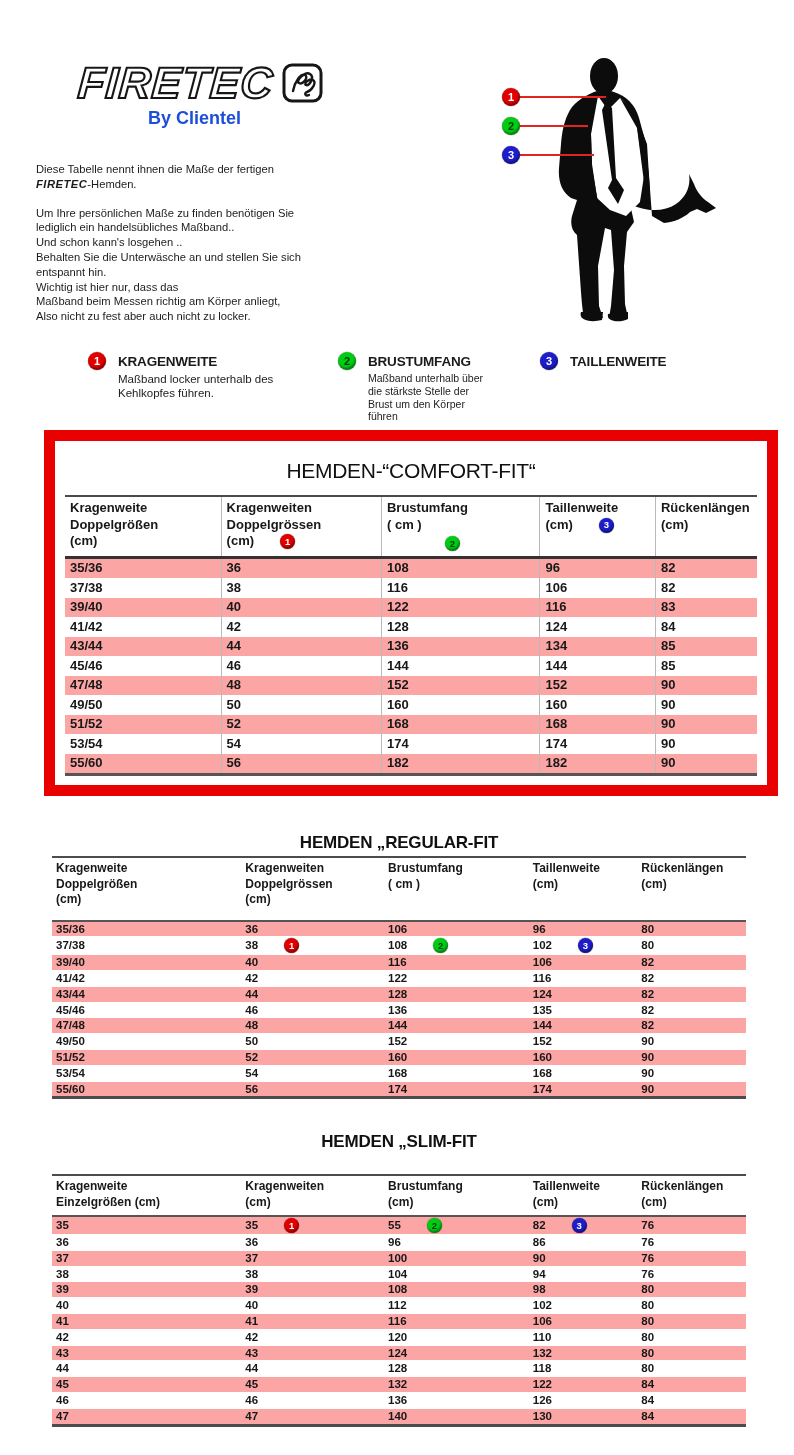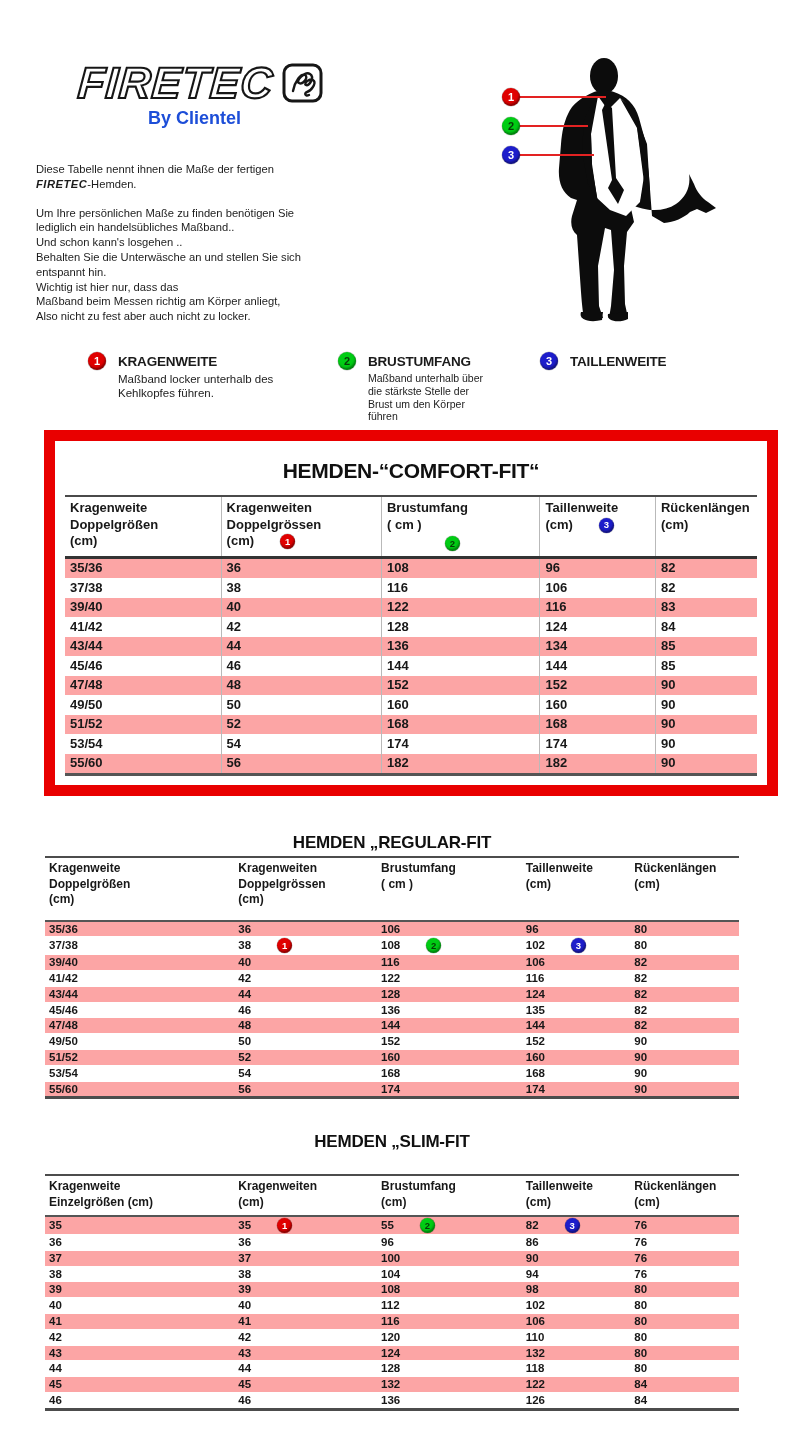"HEMDEN-“COMFORT-FIT“" .tbl-title-comfort { font-weight: bold -> normal }
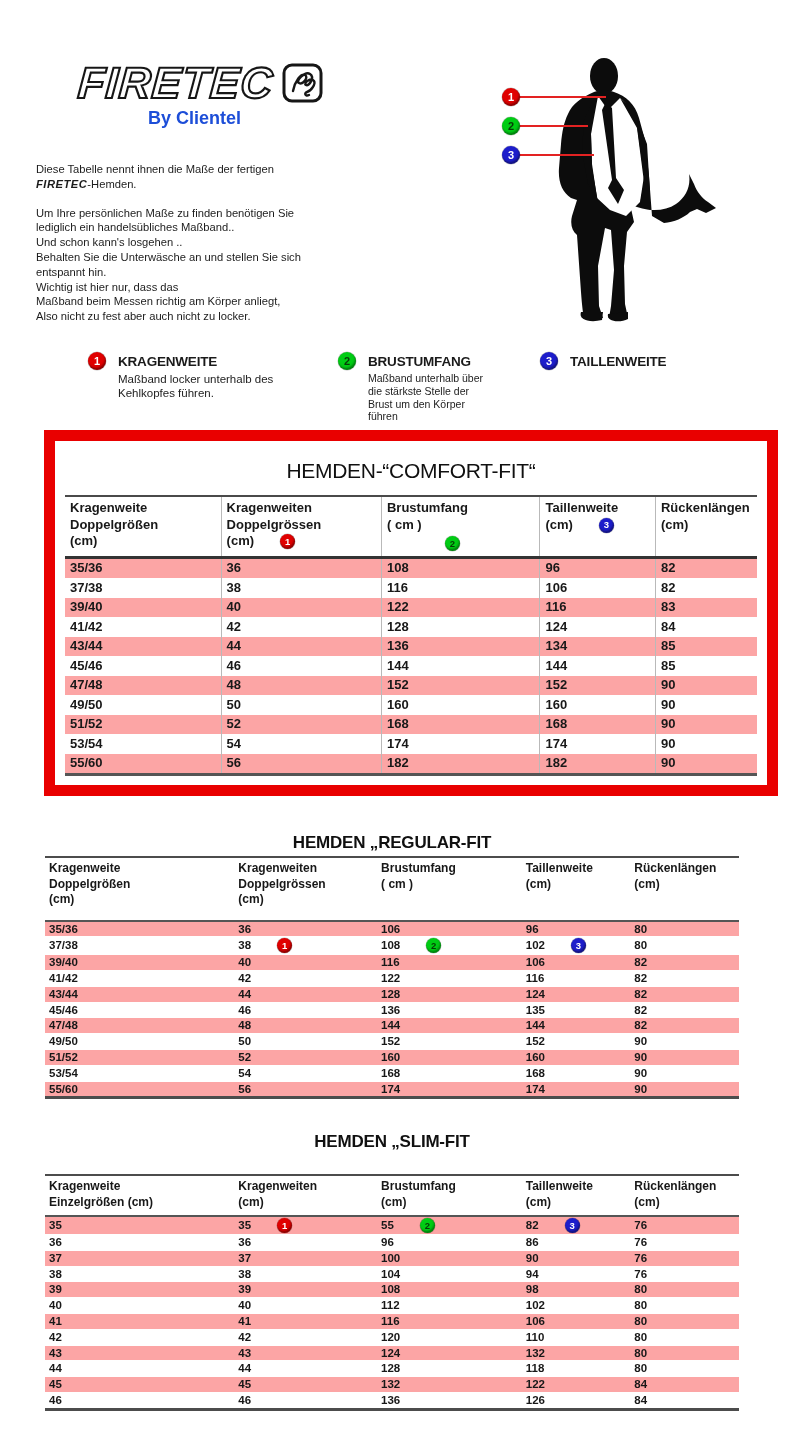"HEMDEN „REGULAR-FIT" .std-sec { left: 45px -> 52px }
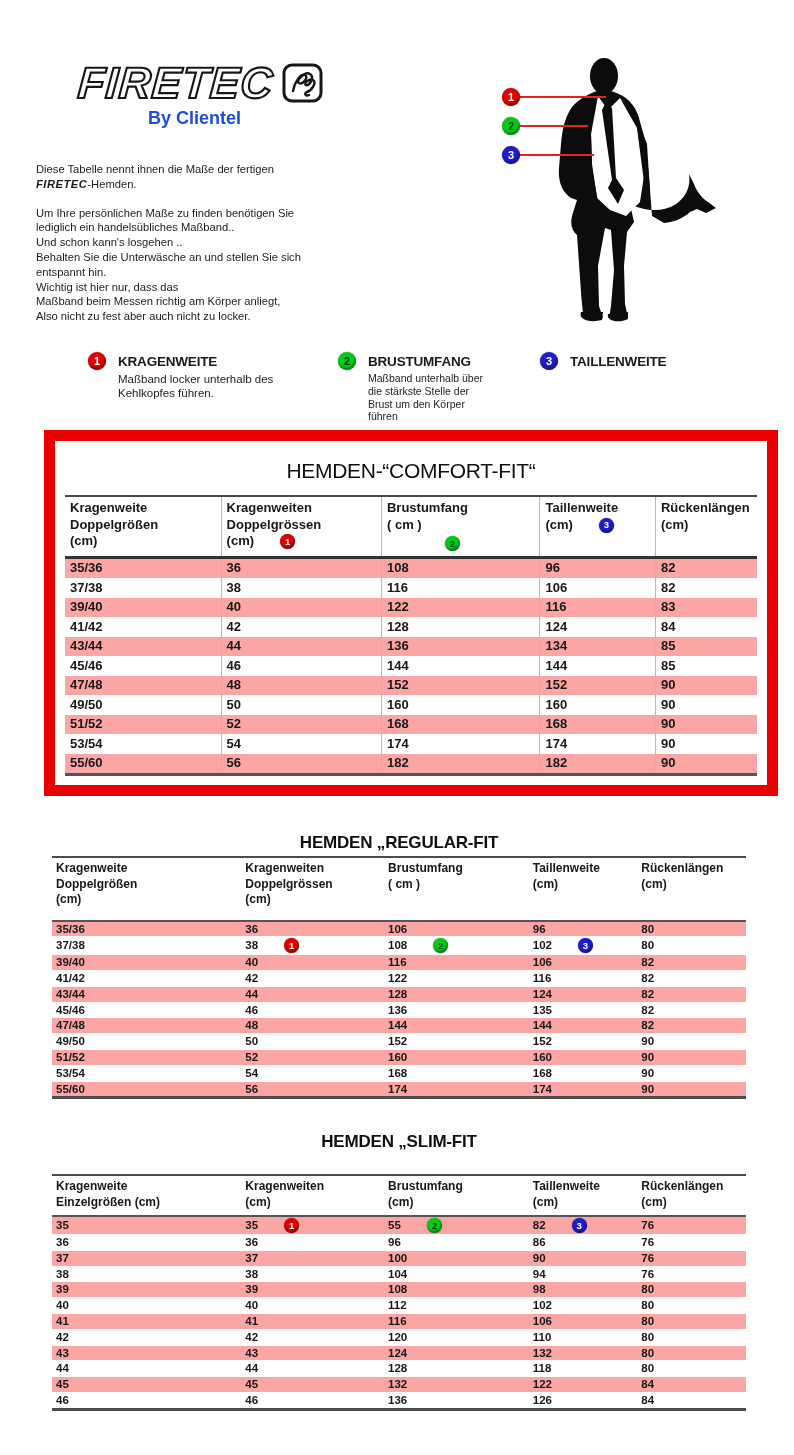"47" tr.shaded { html: none -> <tr> <td><span>47</span></td> <td><span>47</span></td> <td><span>140</span></td> <td><span>130</span></td> <td><span>84</span></td> </tr> }
